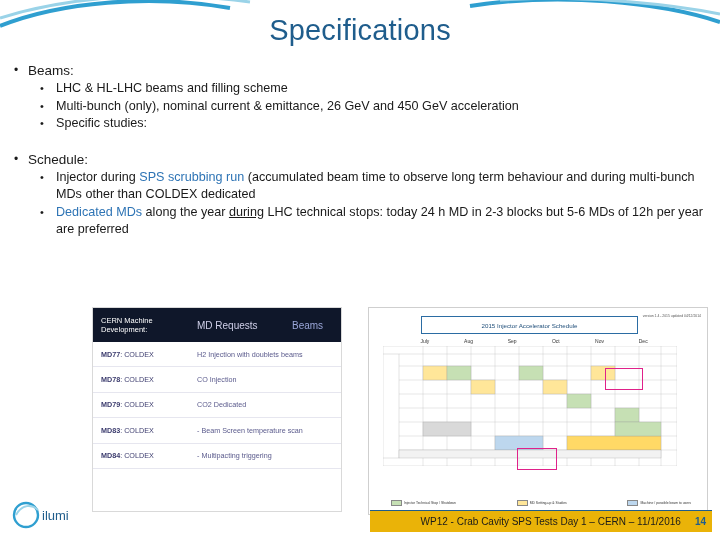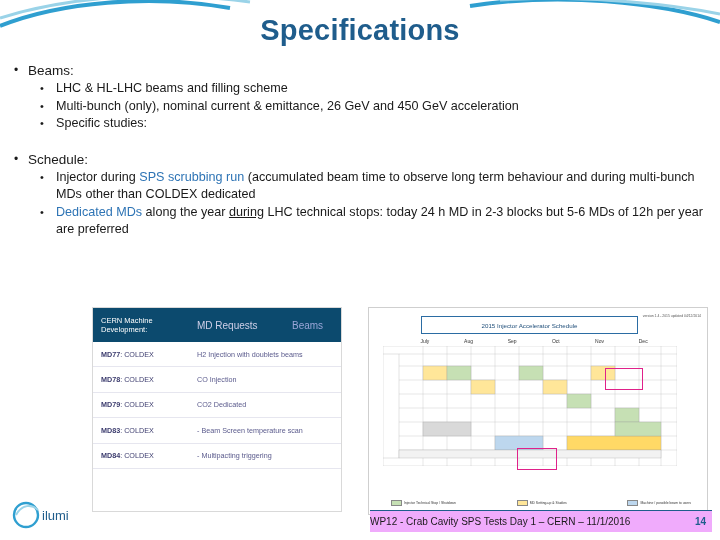"Specifications" .title { font-weight: 700 -> 400 }
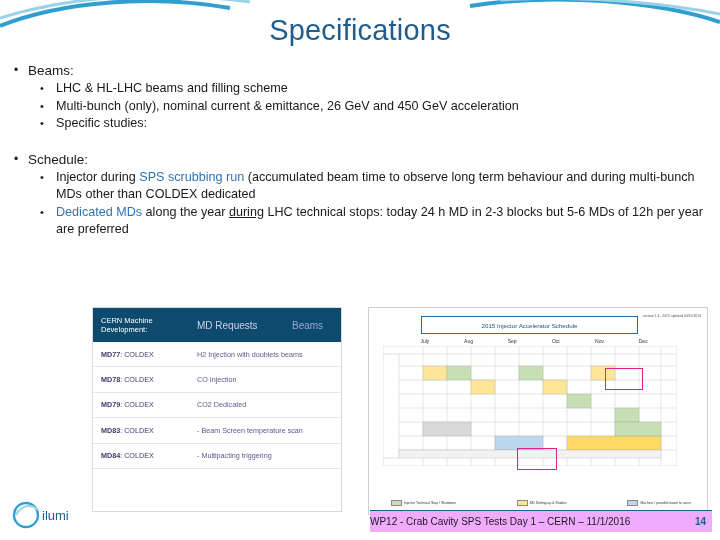"CERN Machine" .img1-head { background: #0c4a6e -> #0f172a }
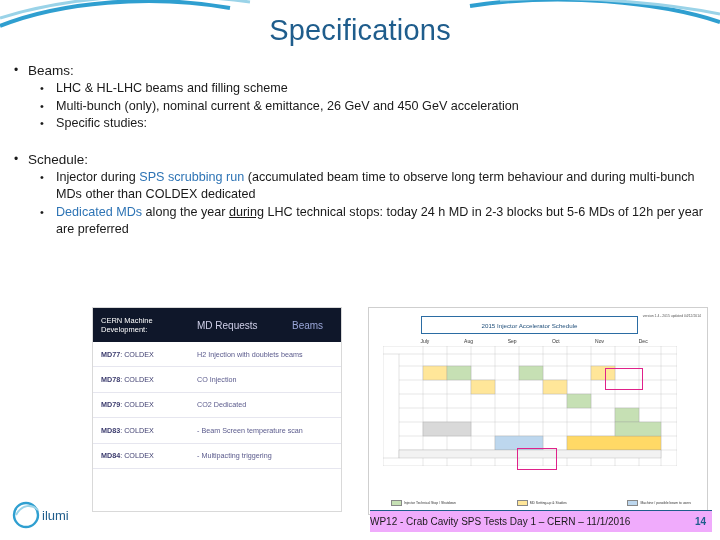"WP12 - Crab Cavity SPS" .footer-bar { background: #f0abfc -> #eab308; justify-content: space-between -> flex-end }
